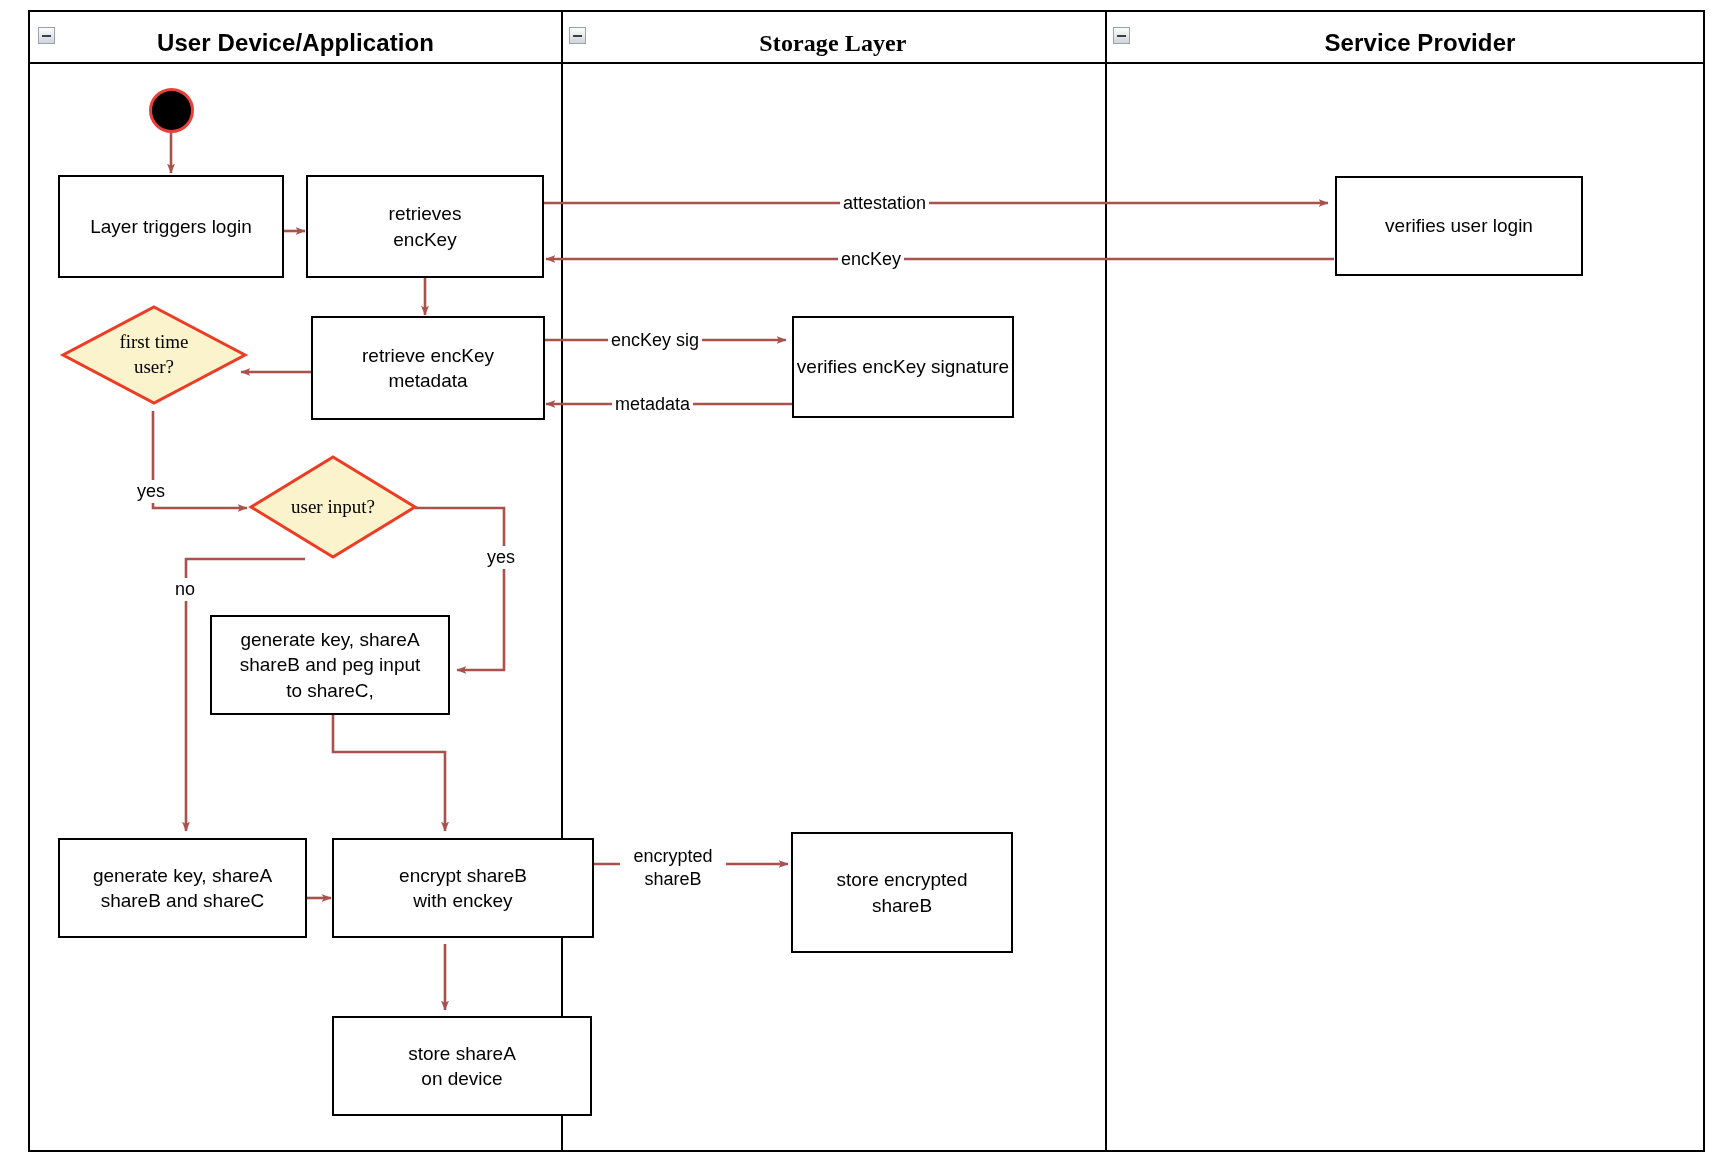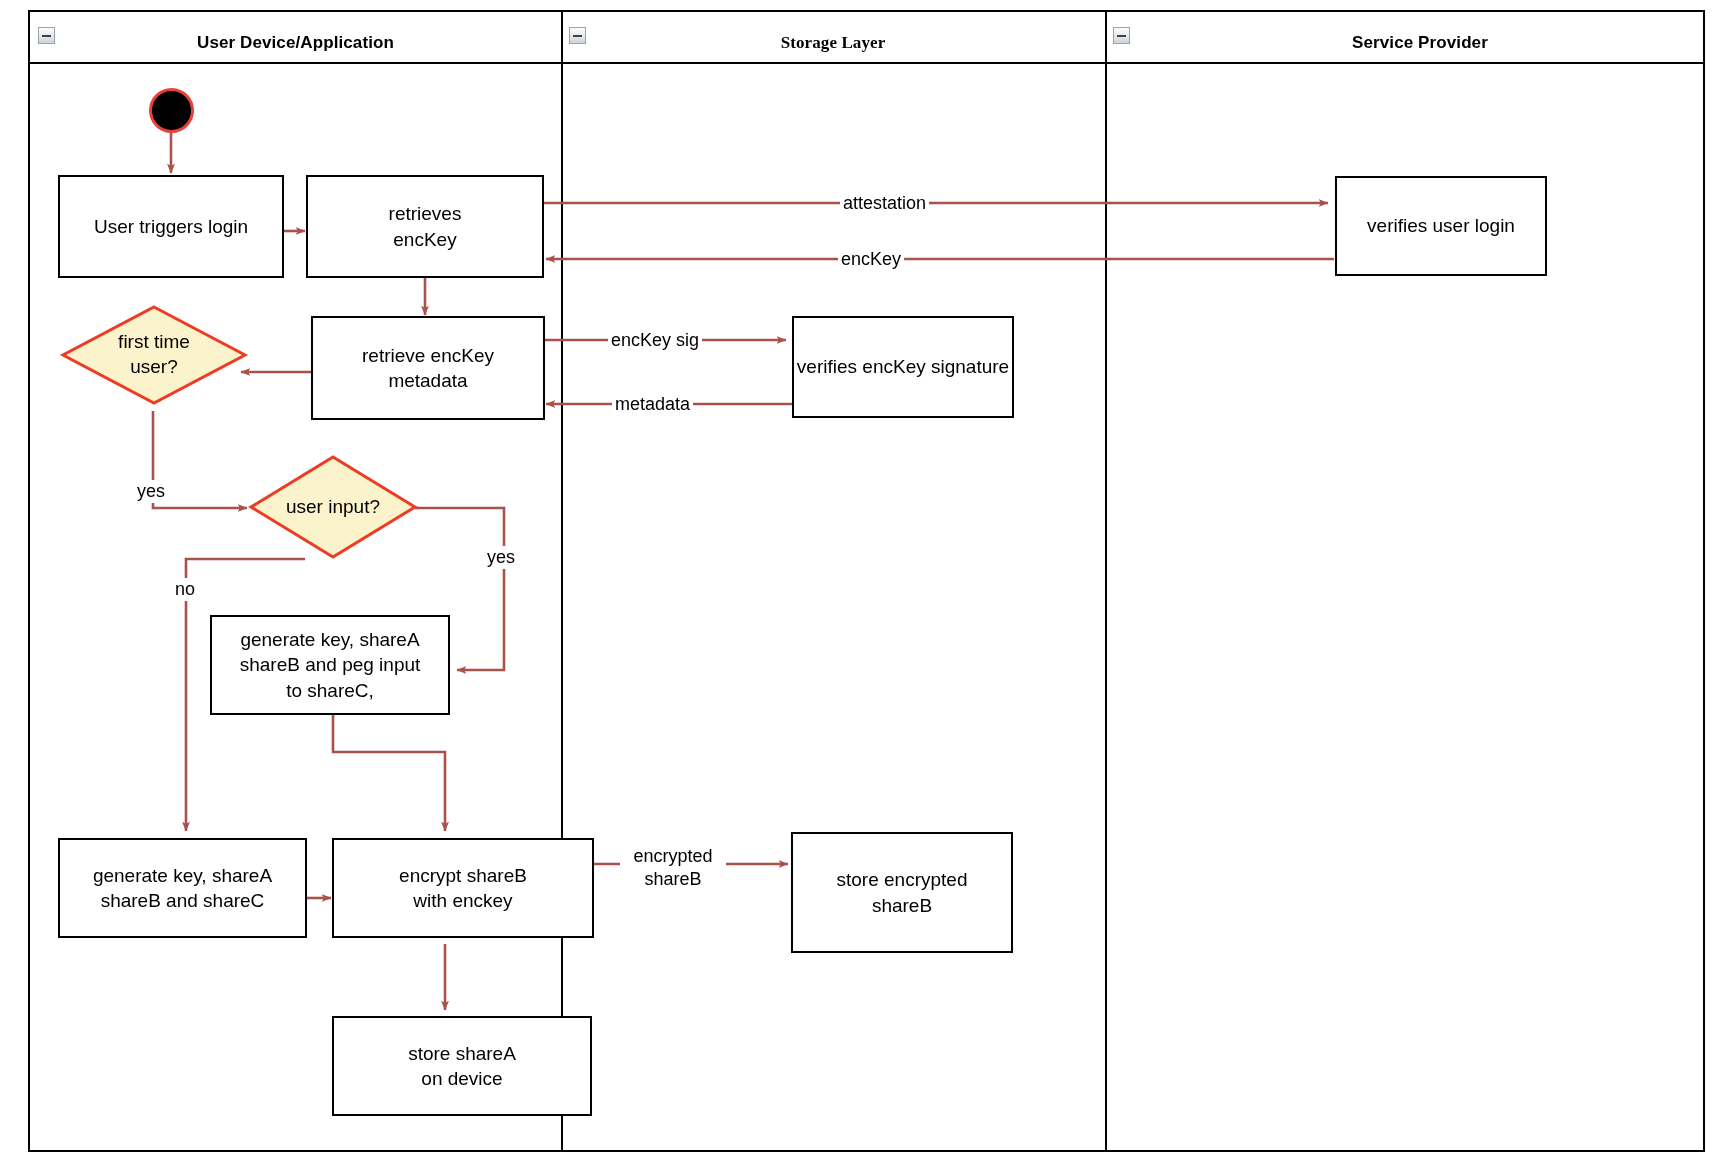"User Device/Application" .lane-header { font-size: 17px -> 24px }
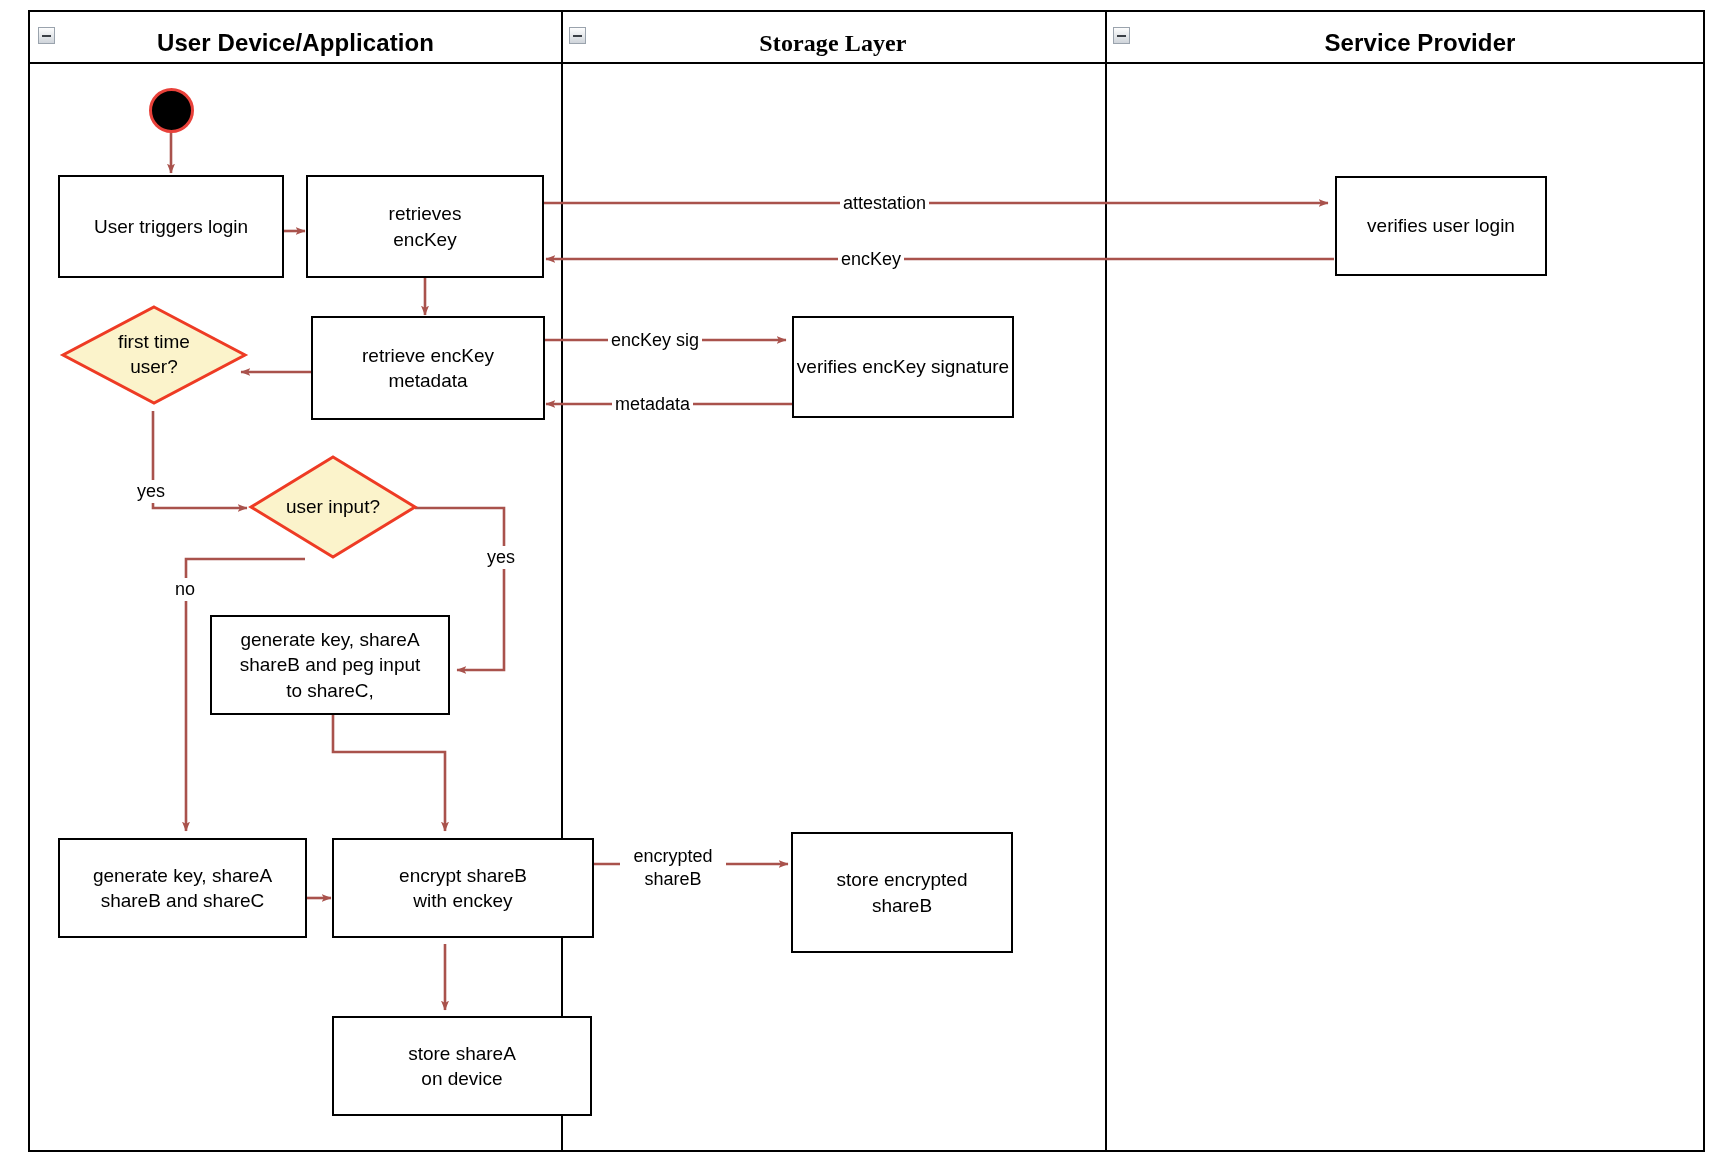"User triggers login" span { text: User -> Layer }
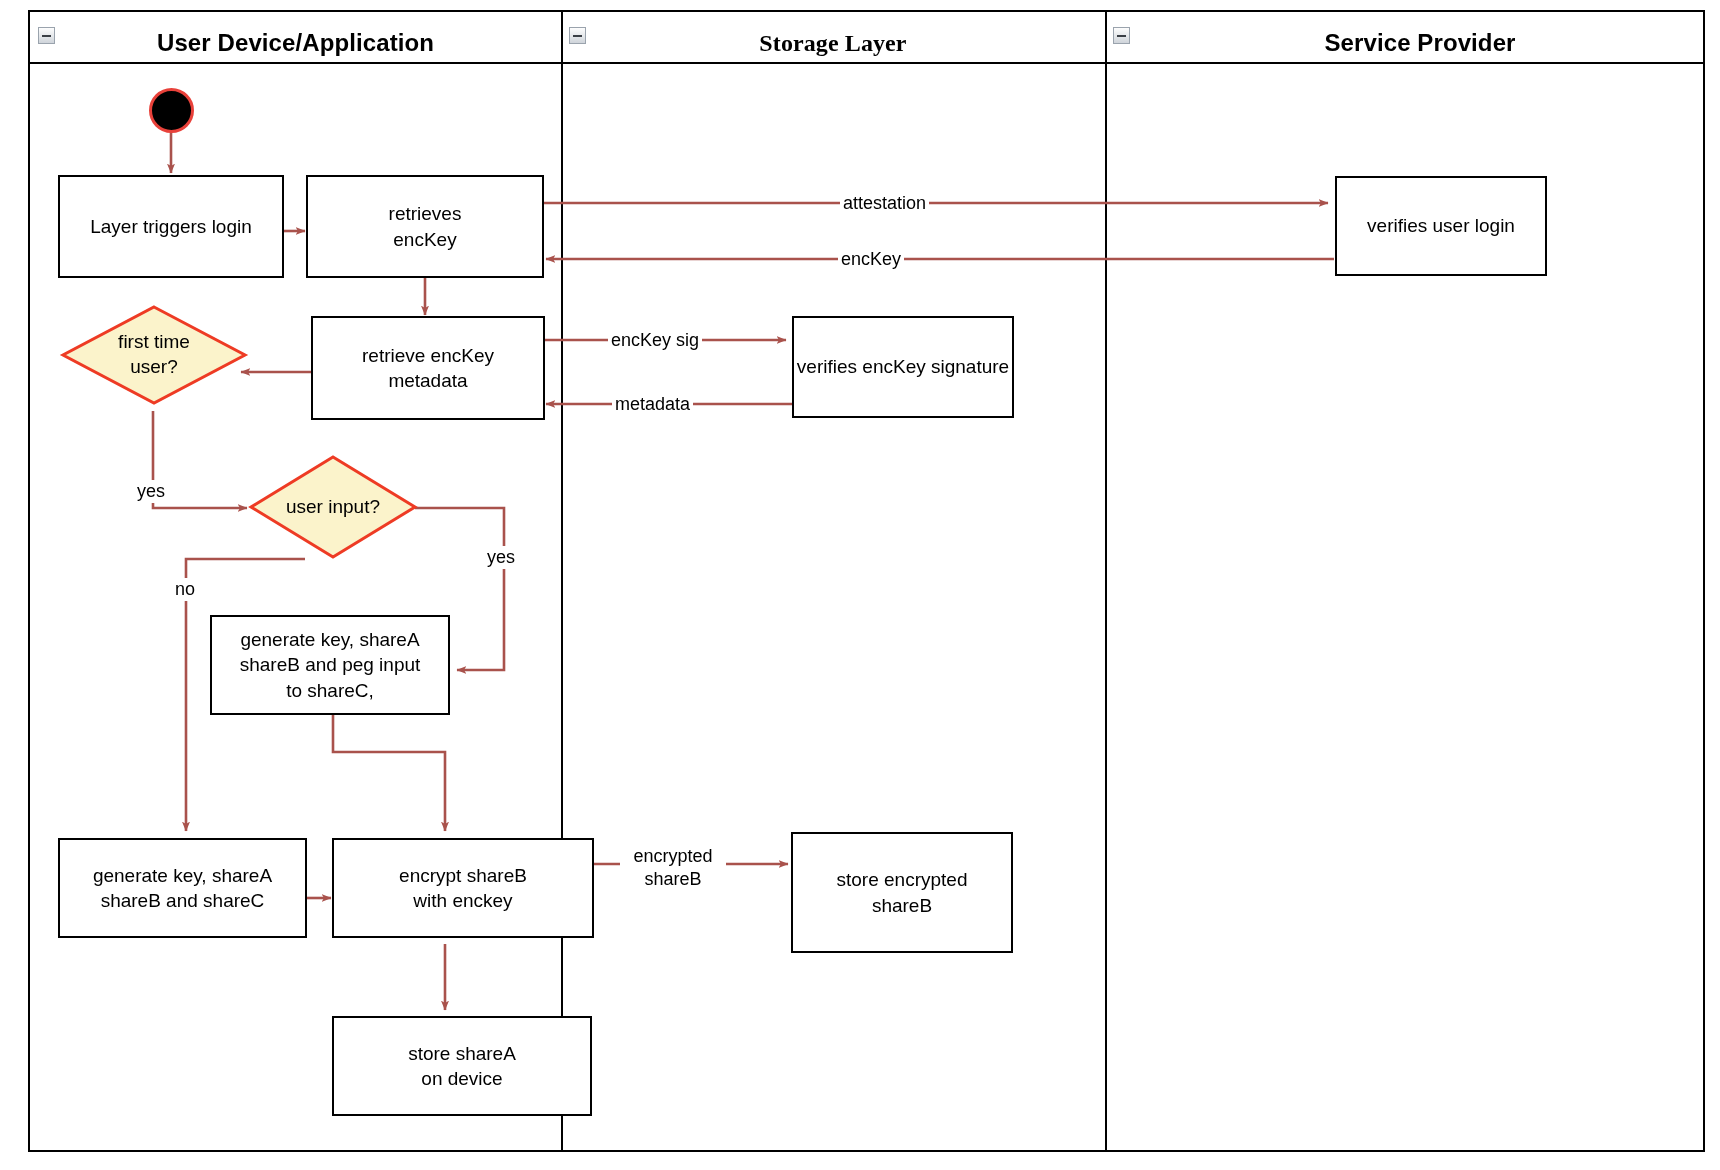"verifies user login" div.node { width: 212px -> 248px }
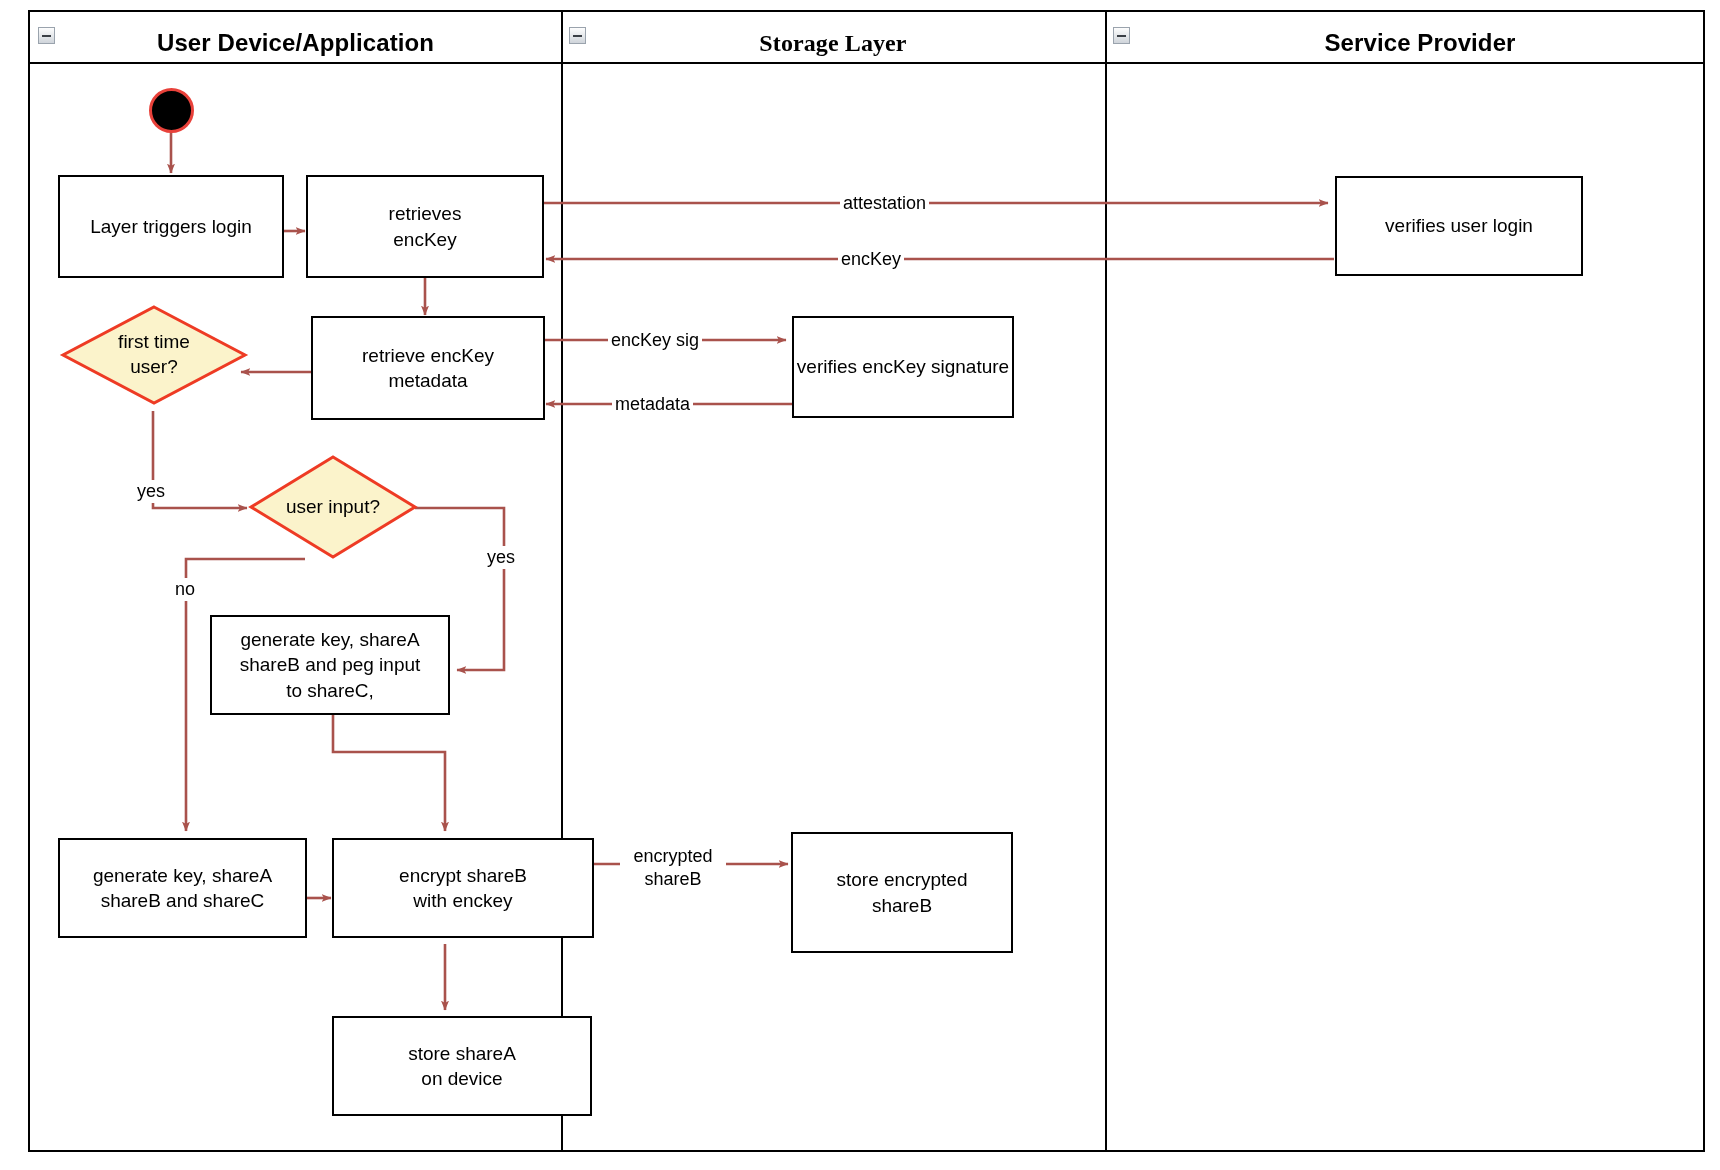"first time" .decision { font-family: none -> Liberation Serif, serif }
